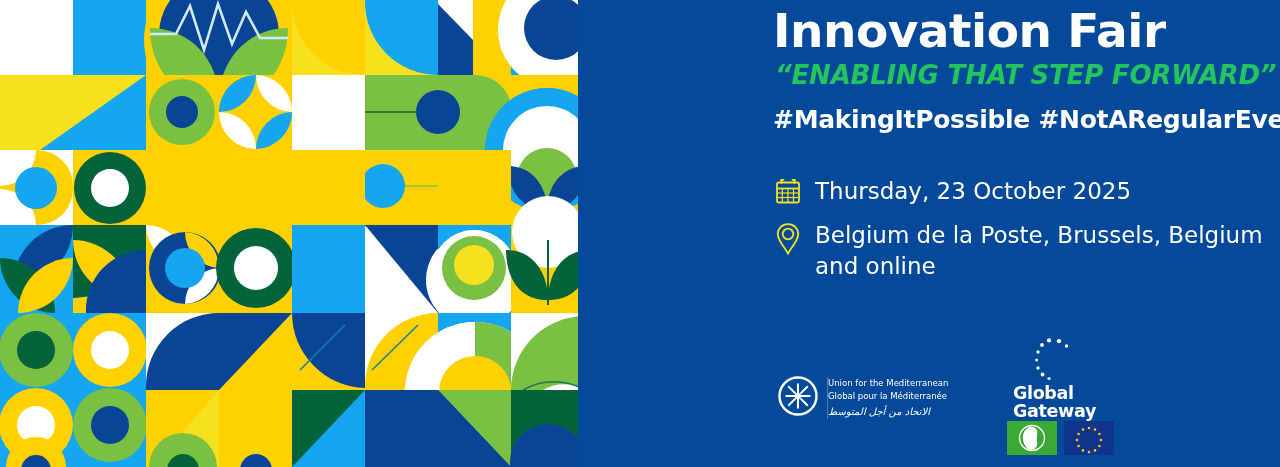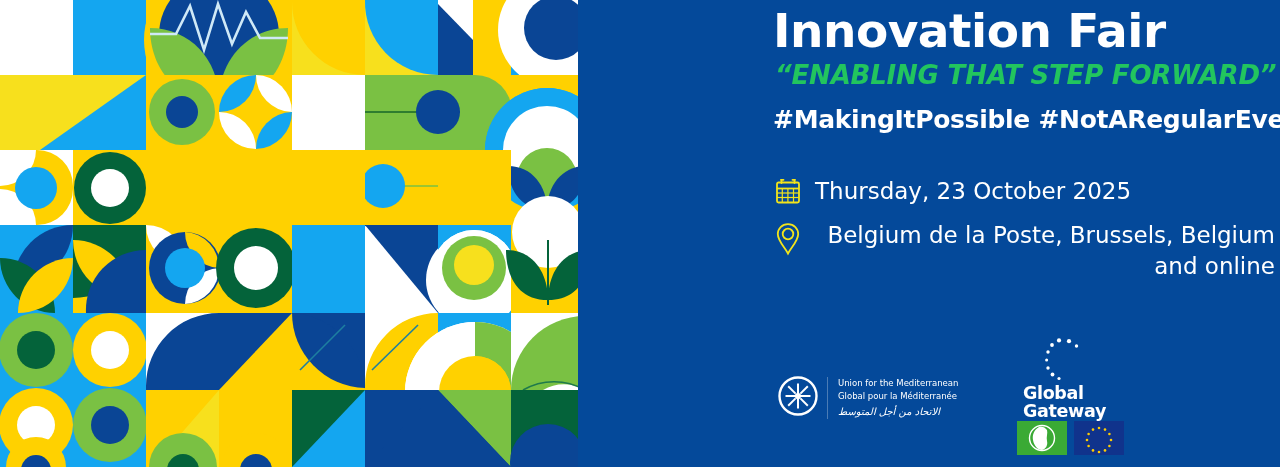"Thursday, 23 October 2025" .meta-row { text-align: right -> none }
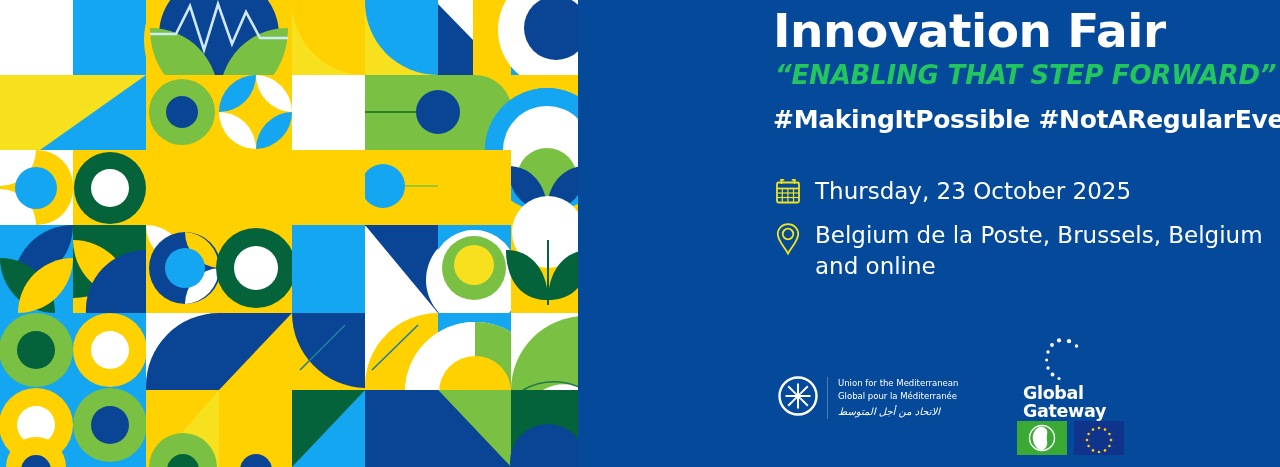"Union for the Mediterranean" .ufm-text { padding-left: 10px -> none }
